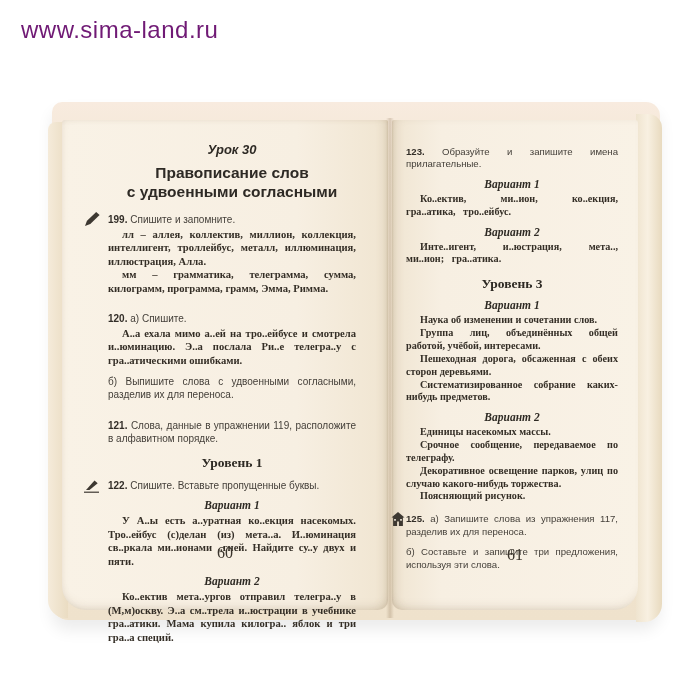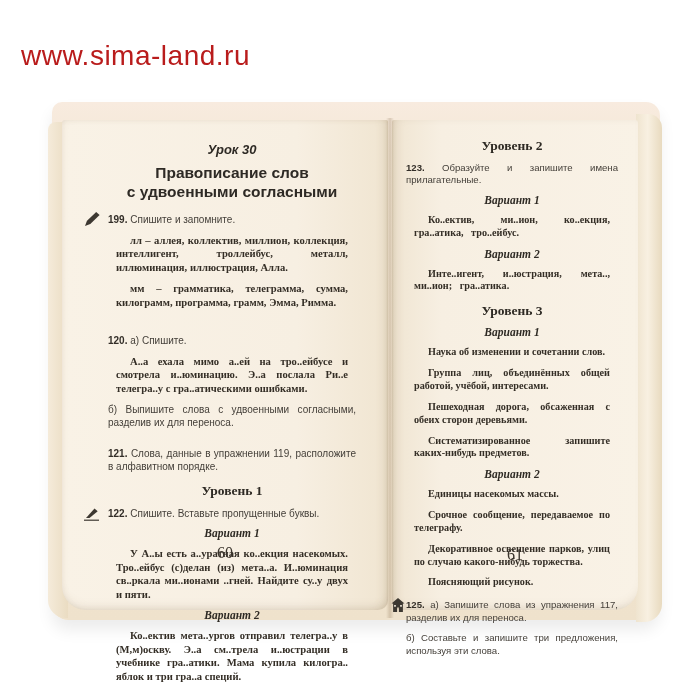"www.sima-land.ru" .watermark { color: #b91c1c -> #701a75; font-size: 28px -> 24px; margin-top: 24px -> none }
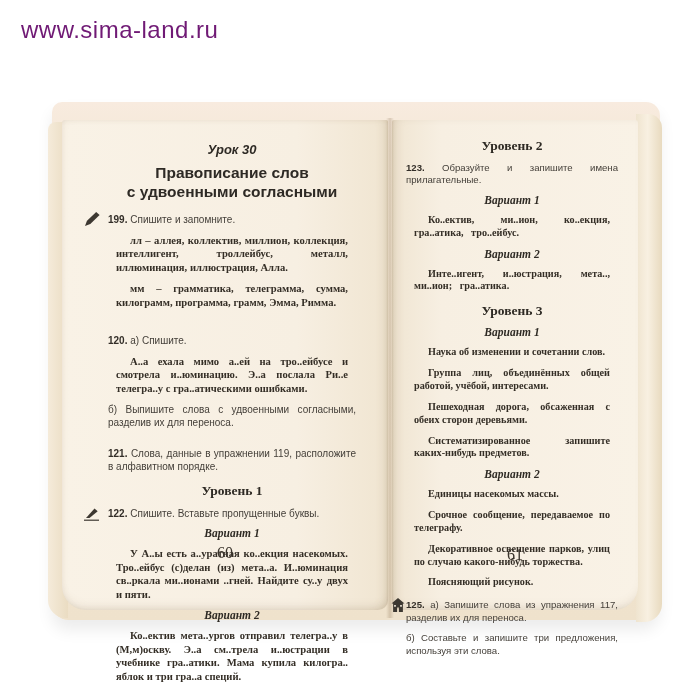"Уровень 2" p.level { html: <p>Уровень 2</p> -> none }
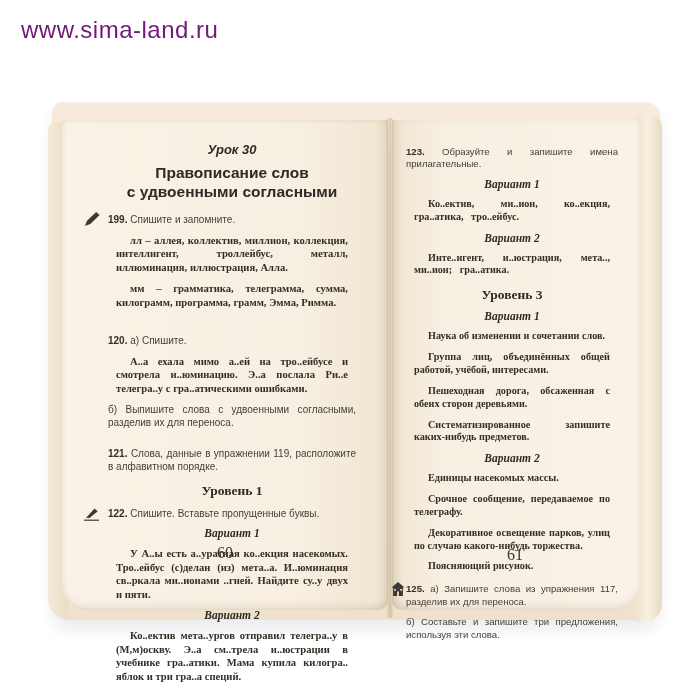"Ко..ектив, ми..ион, ко..екция," .body-serif { margin: 8px -> 0 }
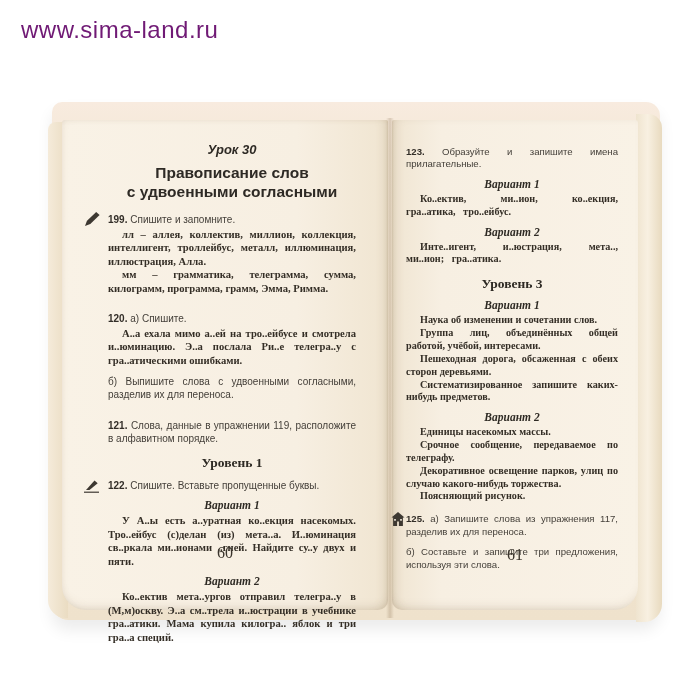"Систематизированное запишите" p.body-serif { text: запишите -> собрание }
